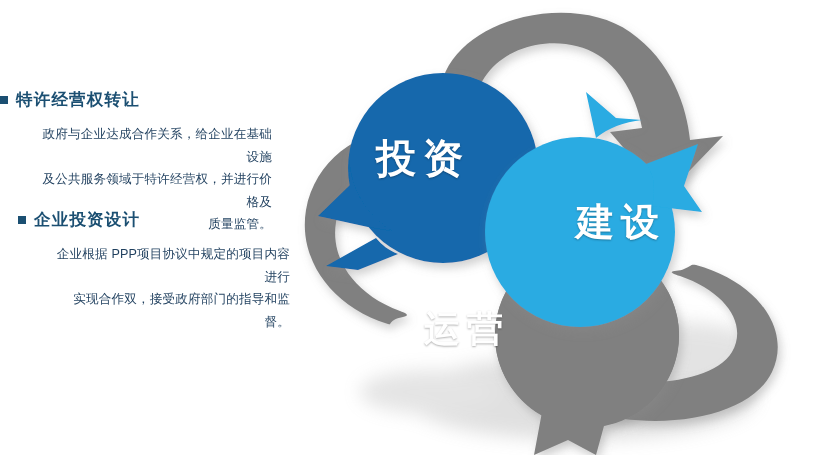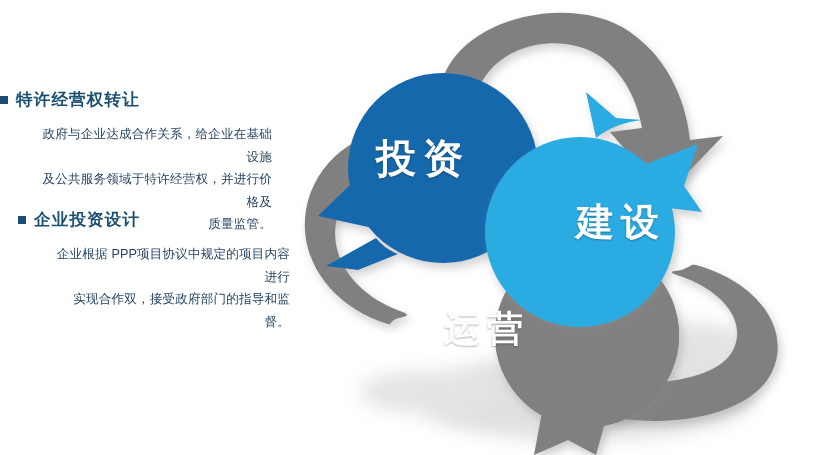"运营" .label-oper { left: 164px -> 144px }
